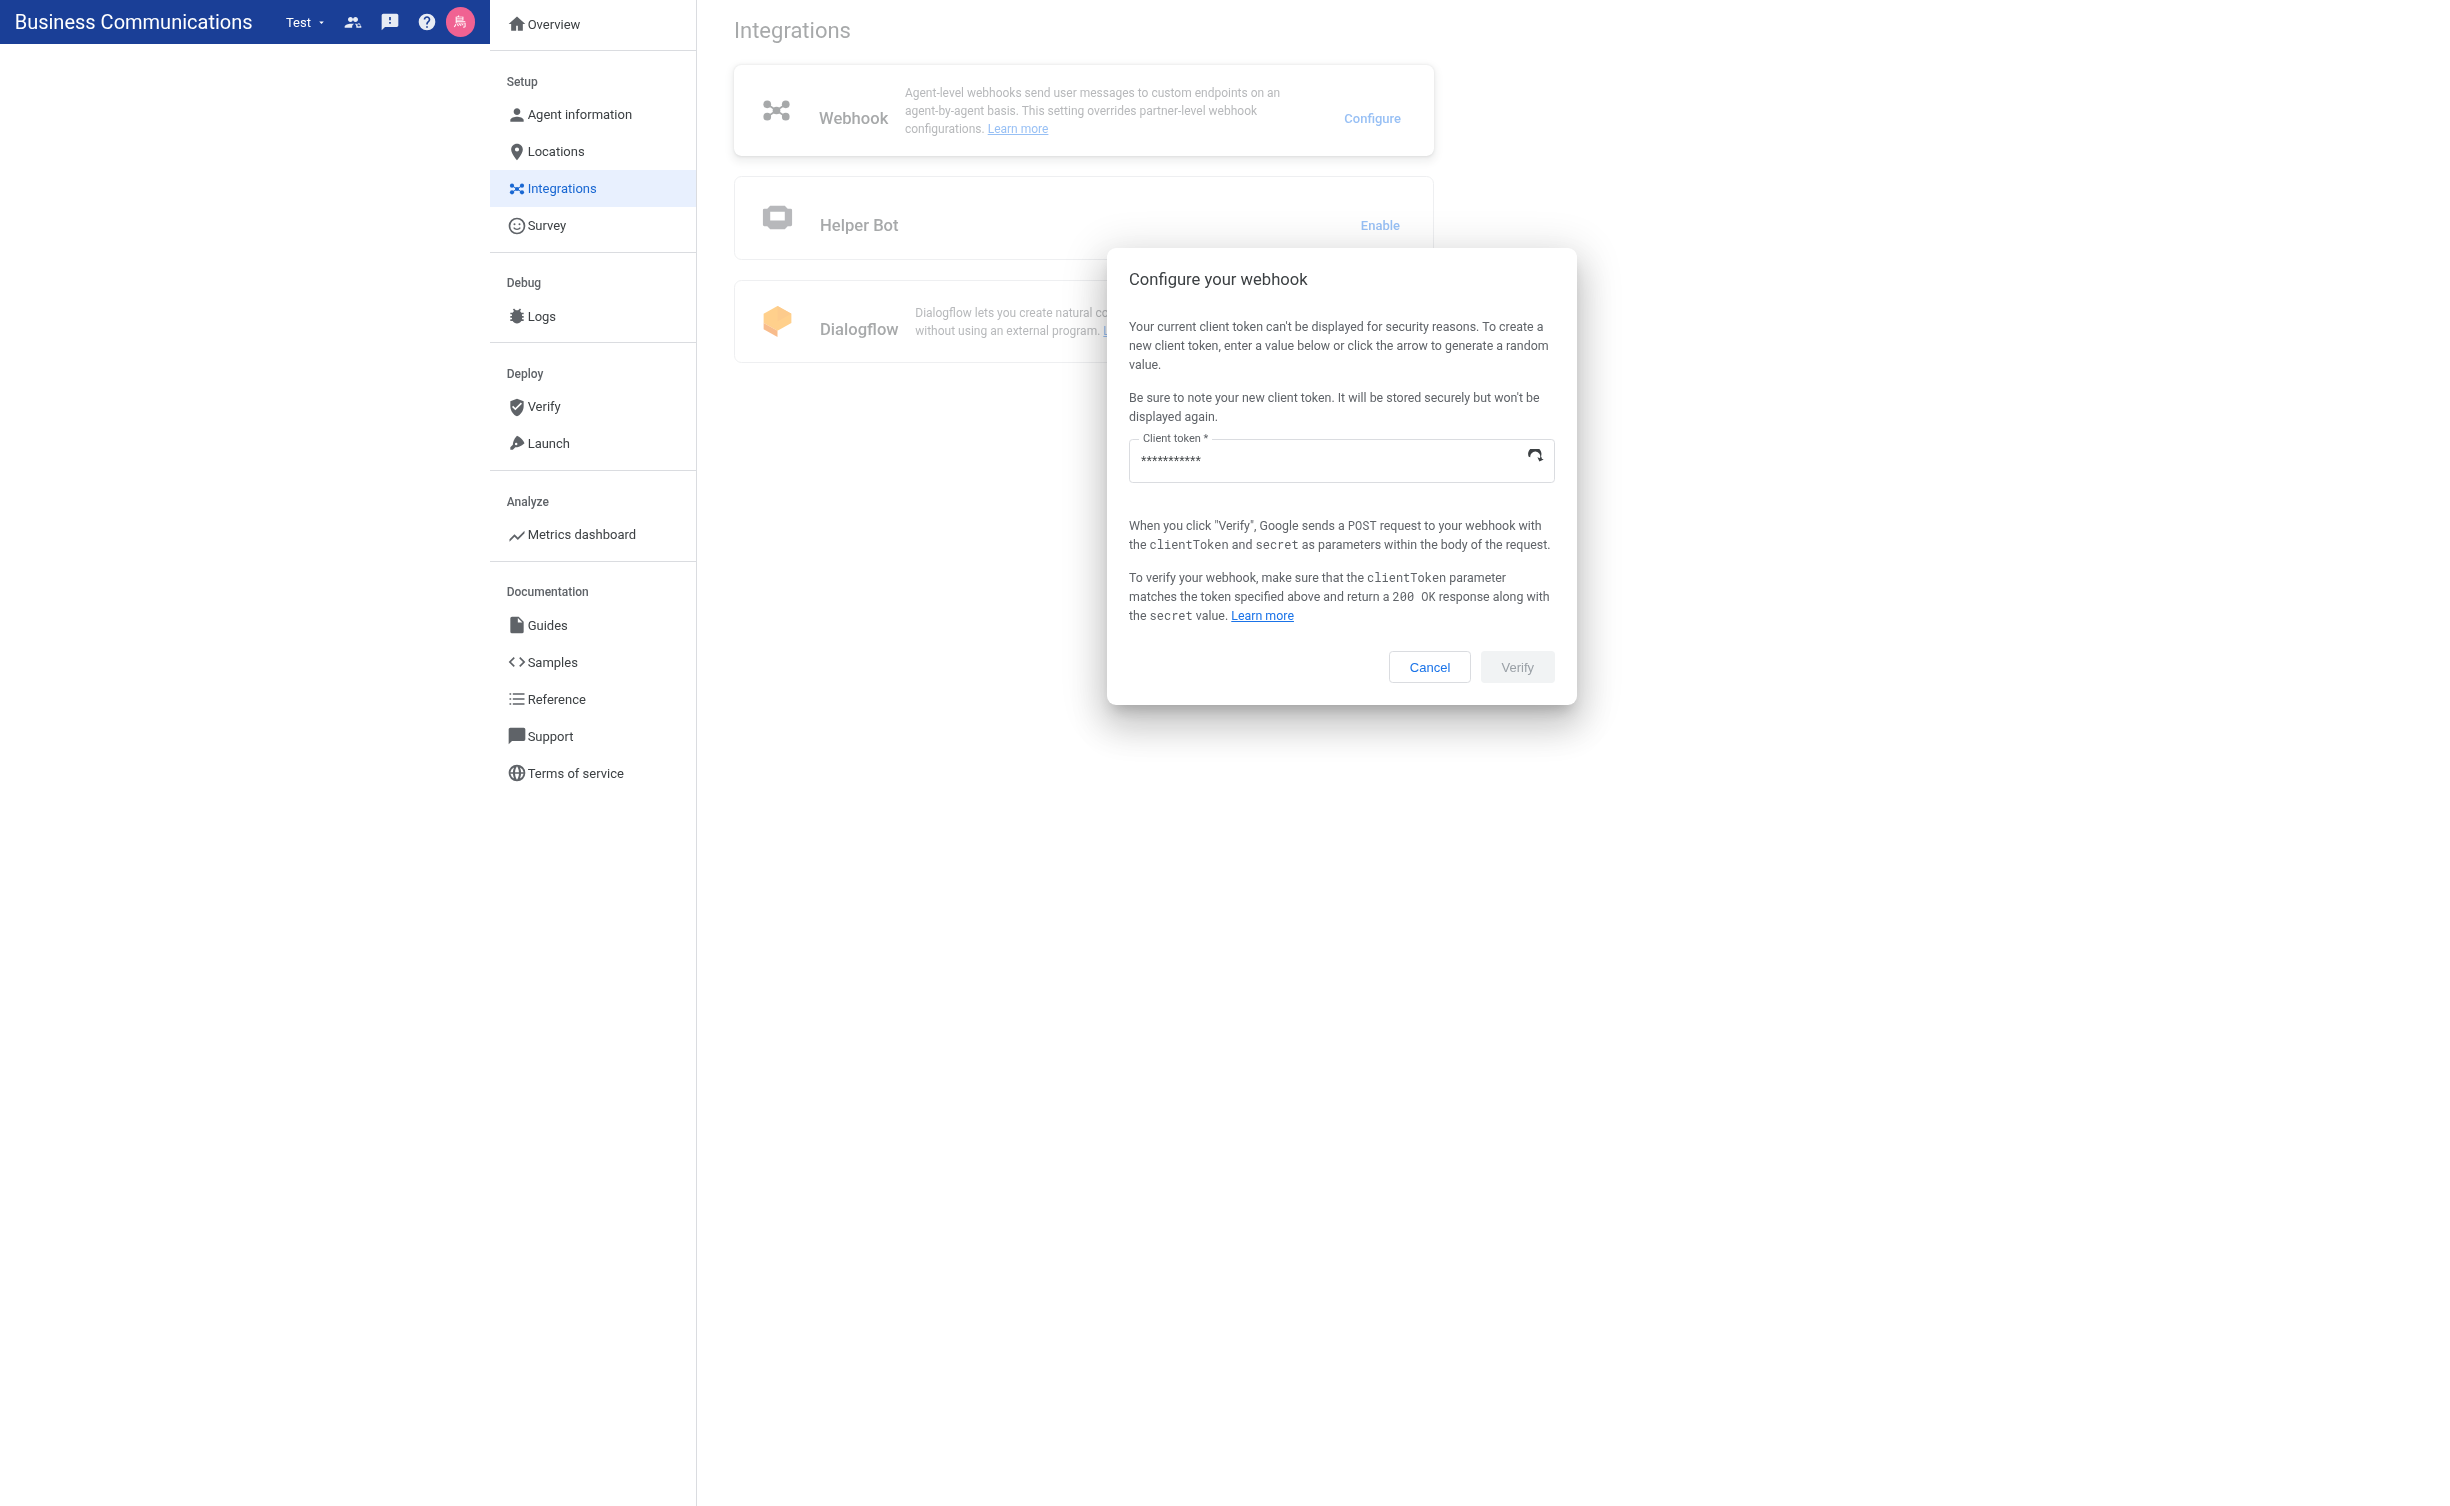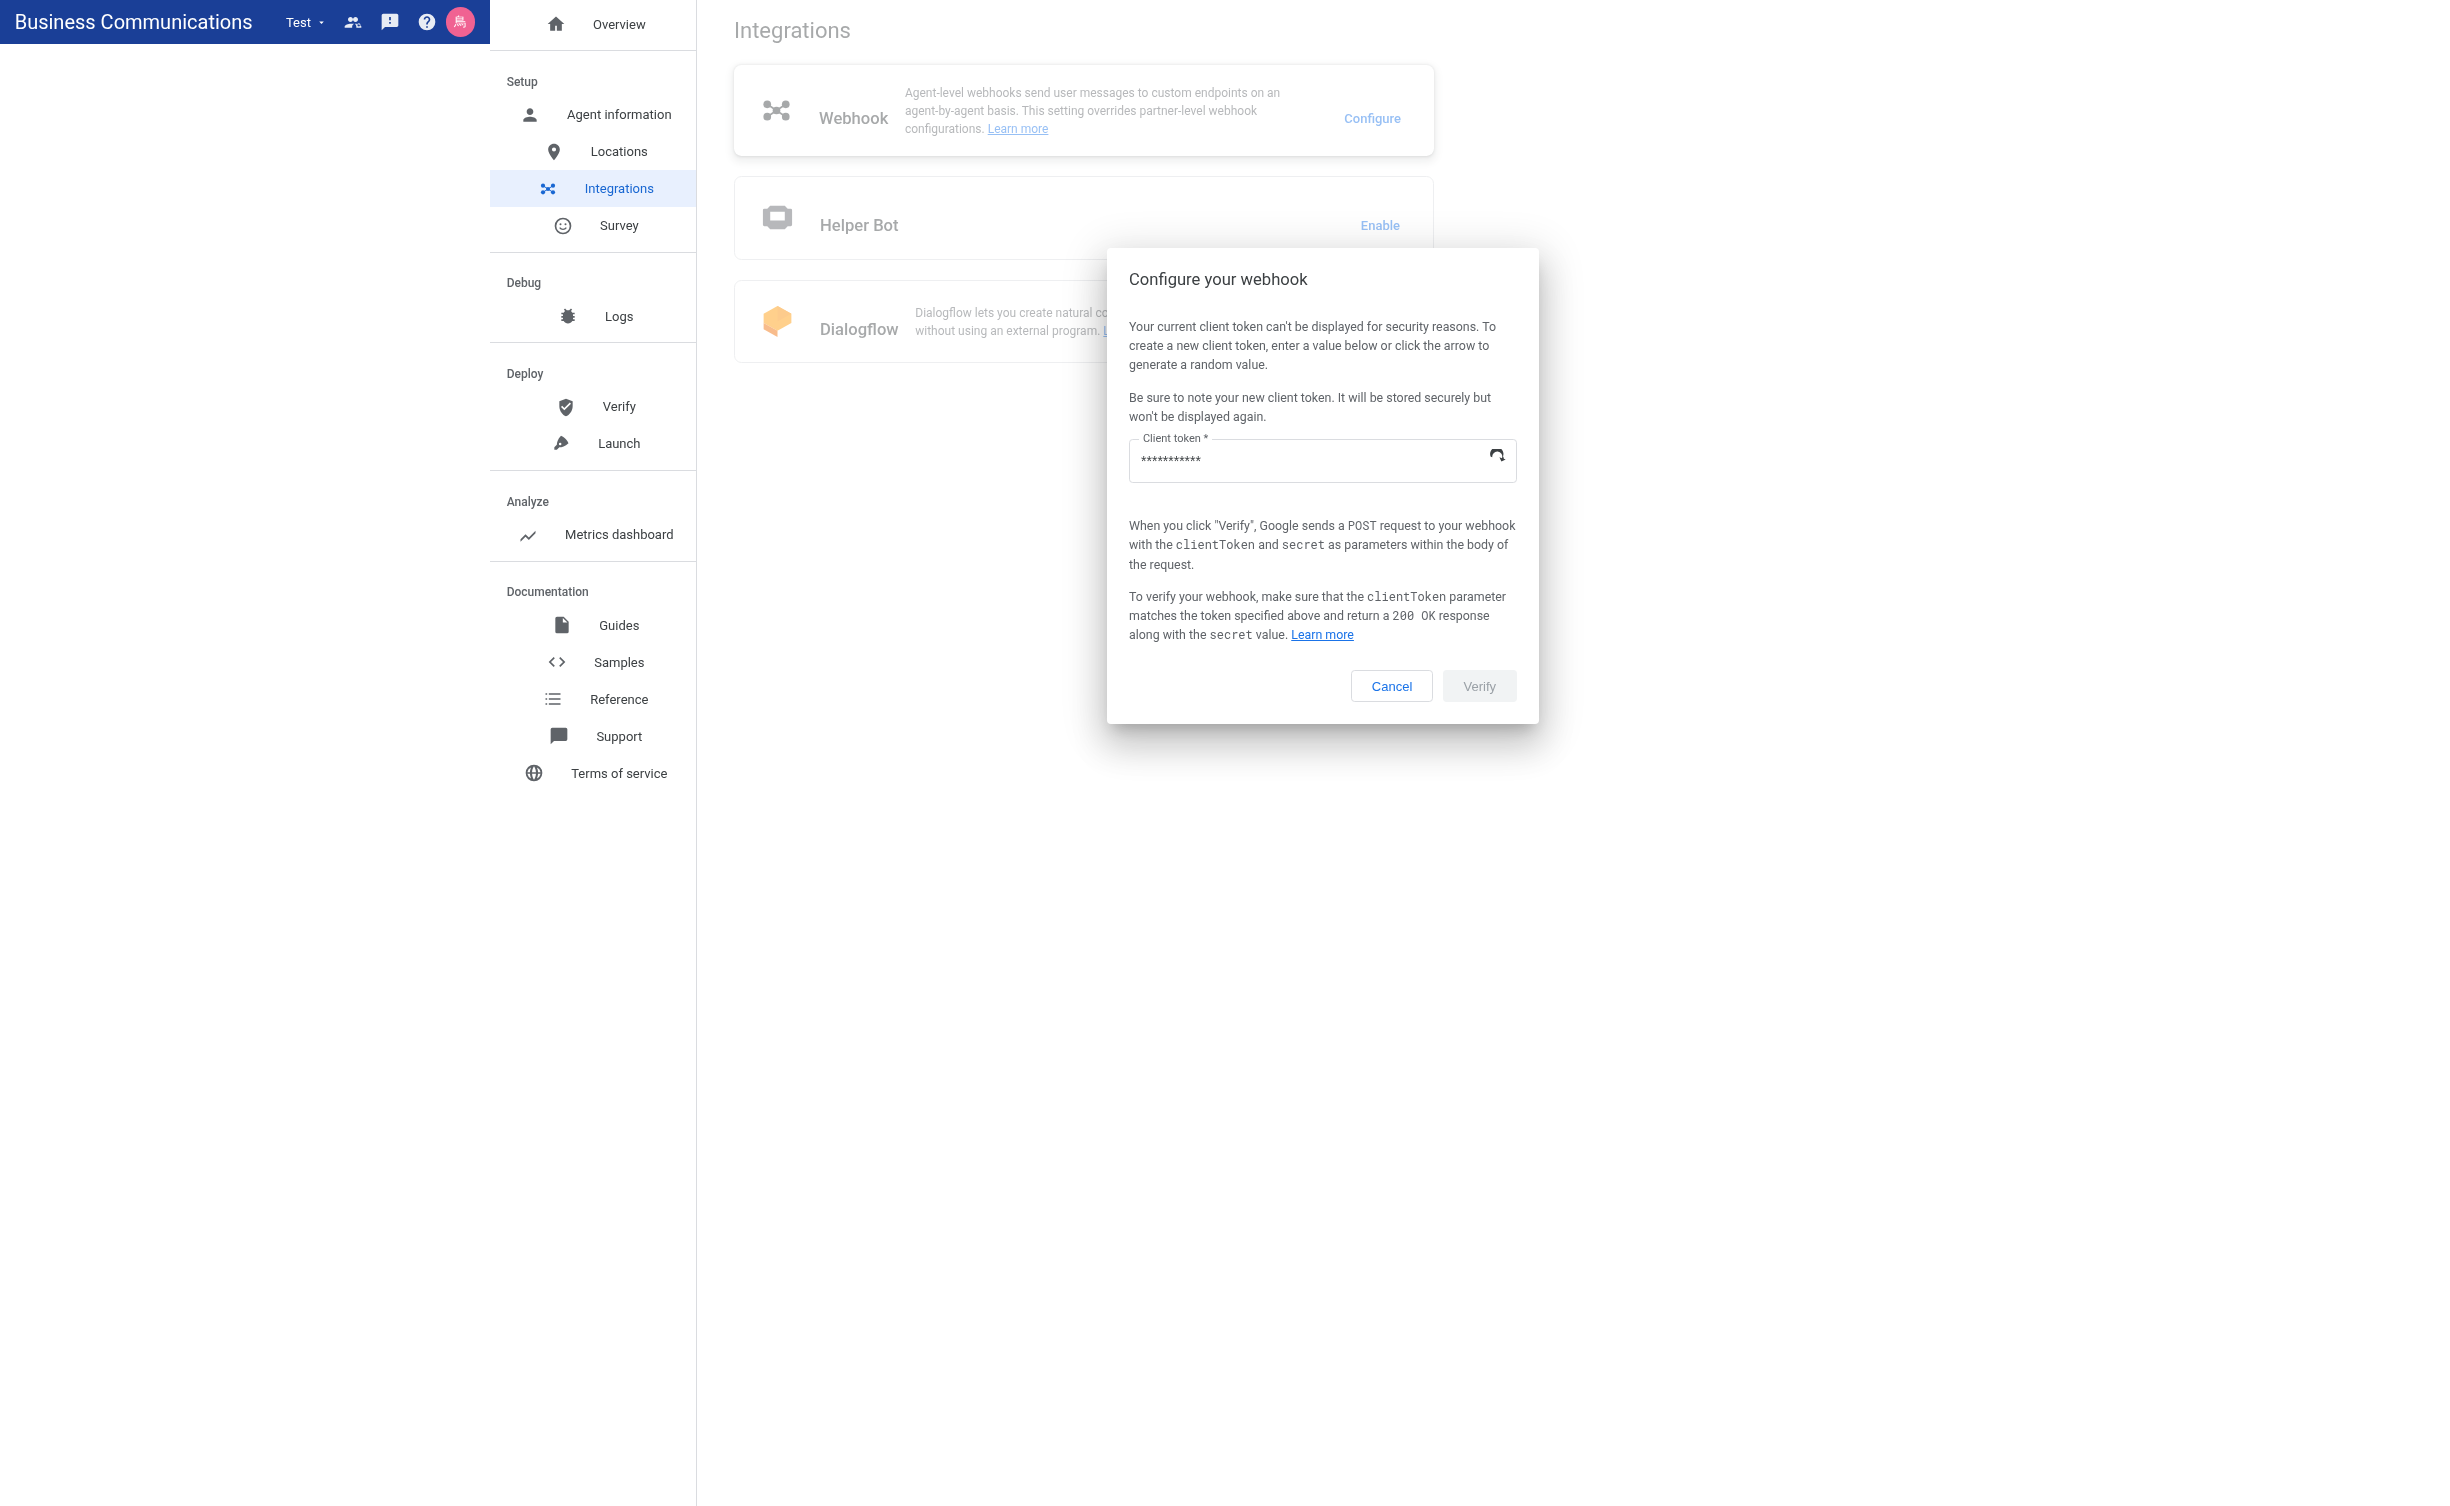"Overview" .nav-item { gap: 27px -> 1px; justify-content: center -> none }
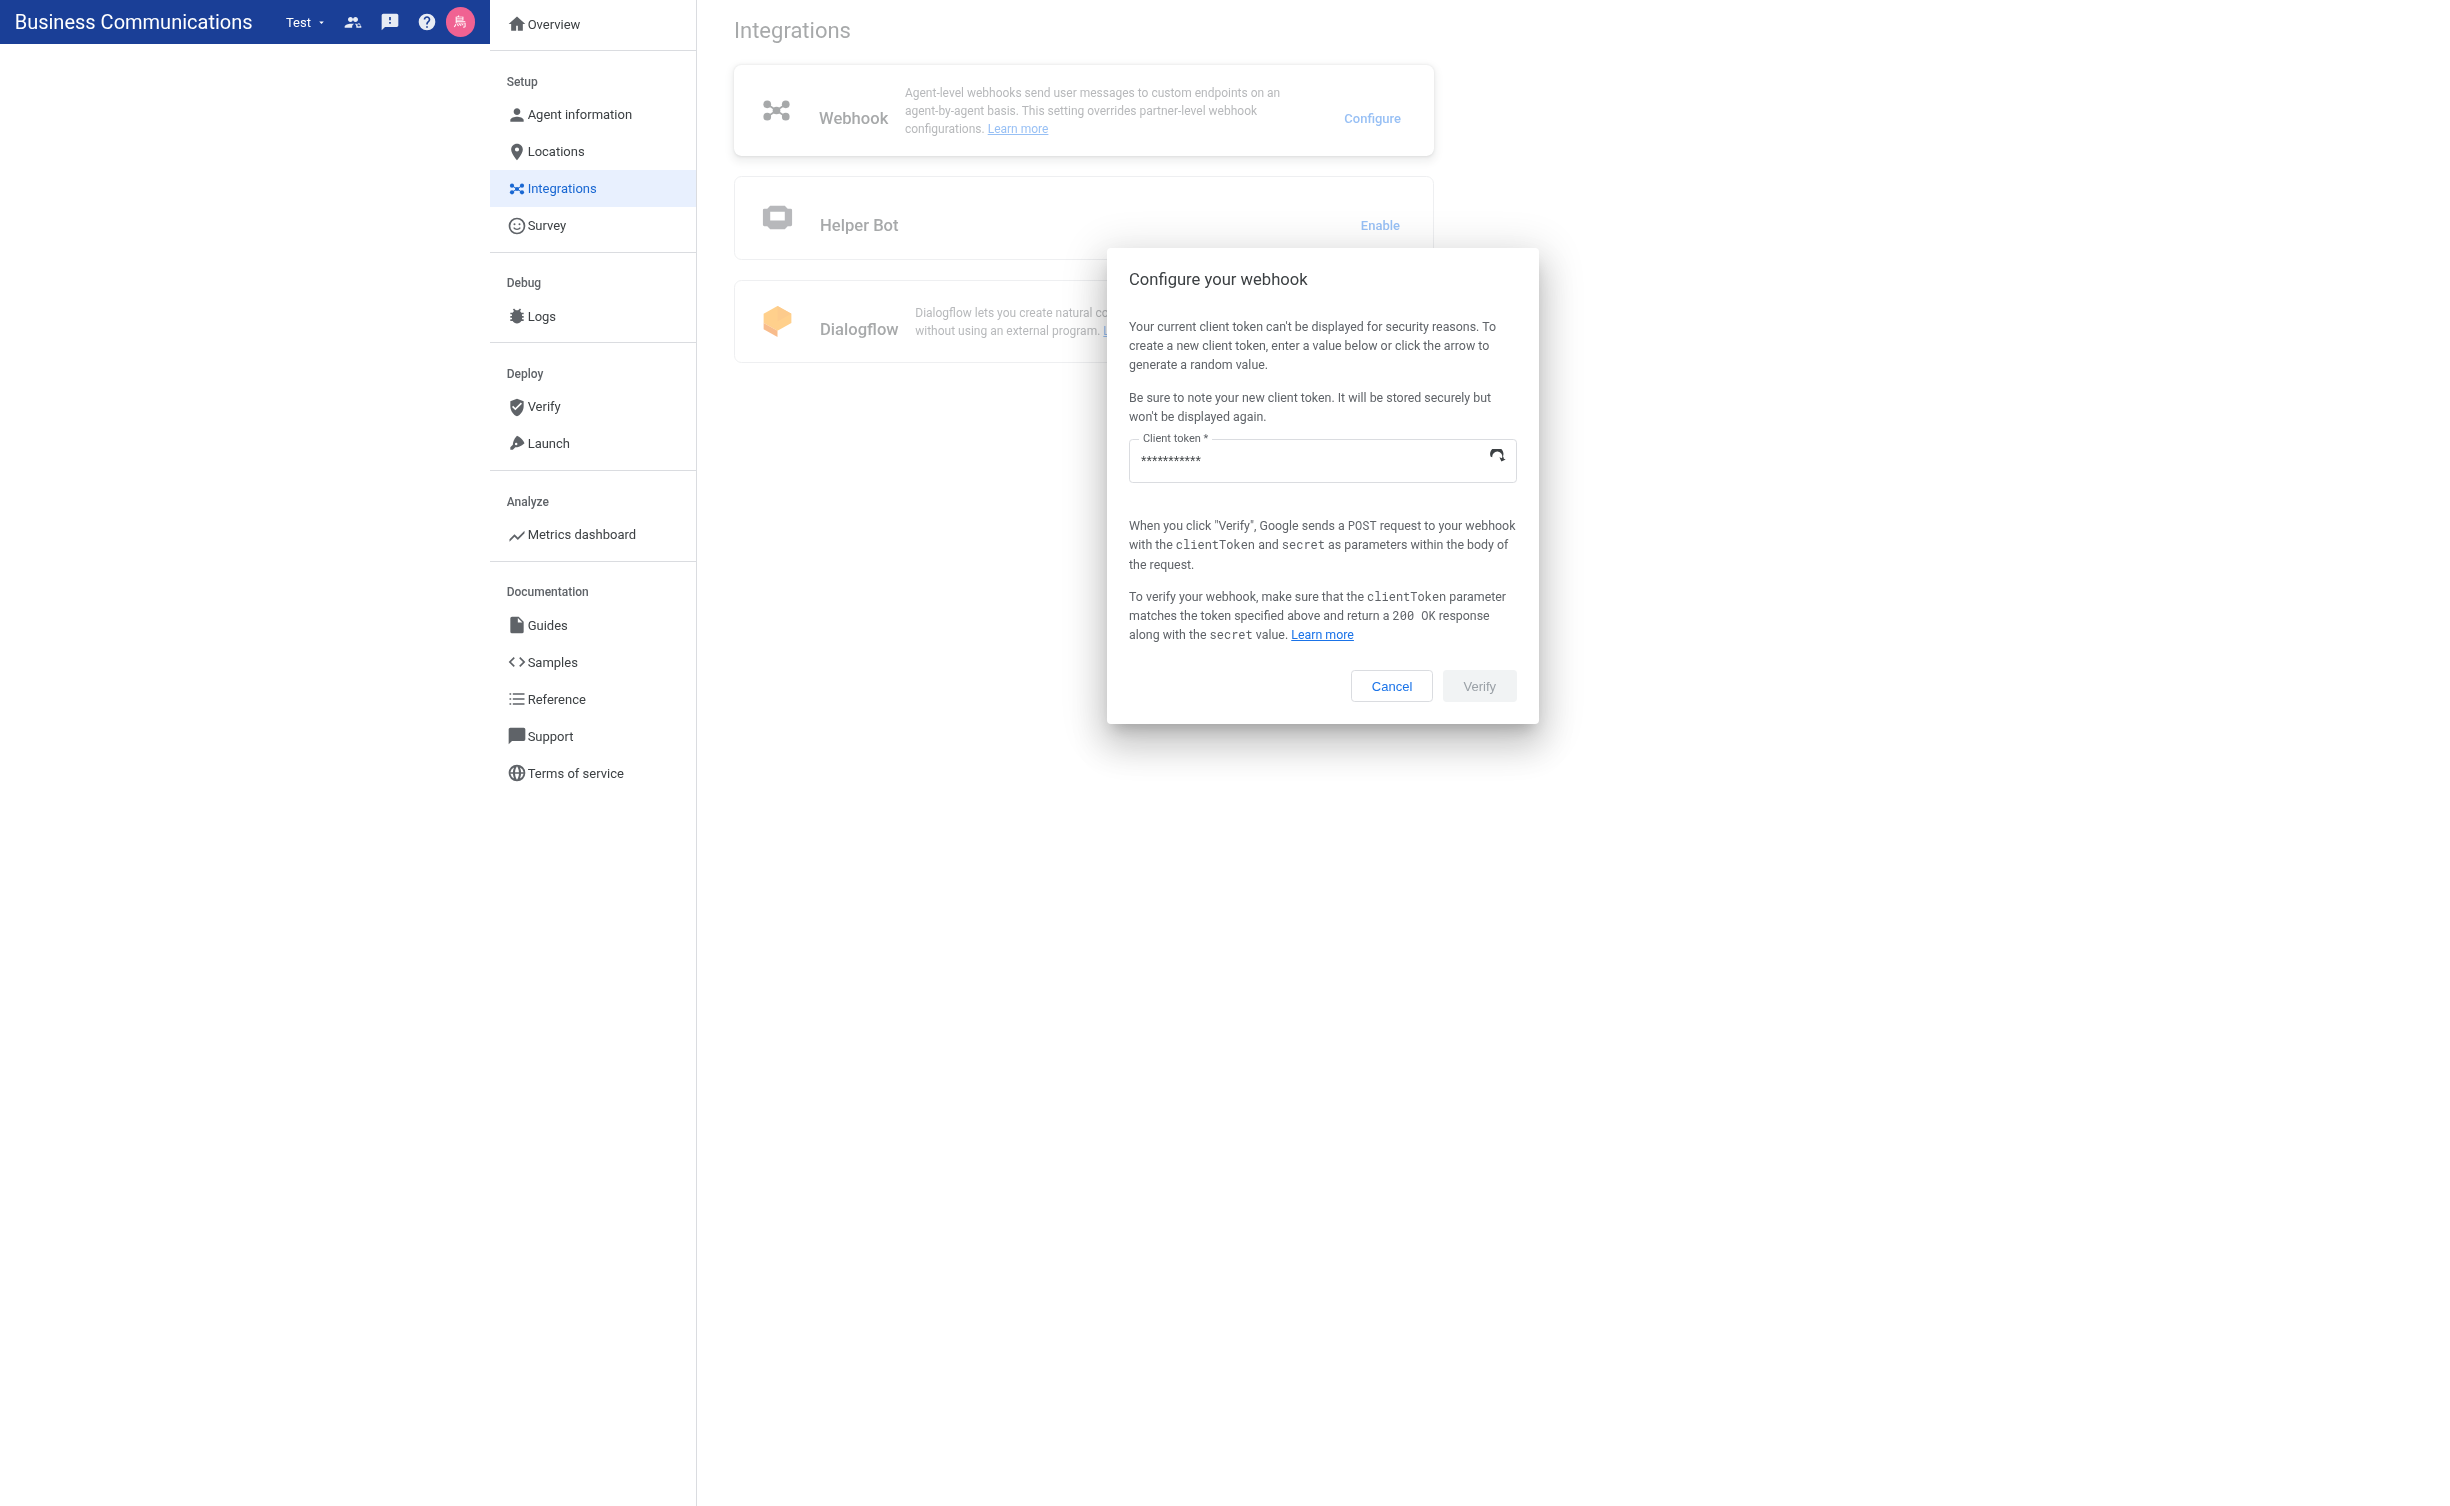"Configure your webhook" .dialog { border-radius: 4px -> 9px; width: 432px -> 470px }
